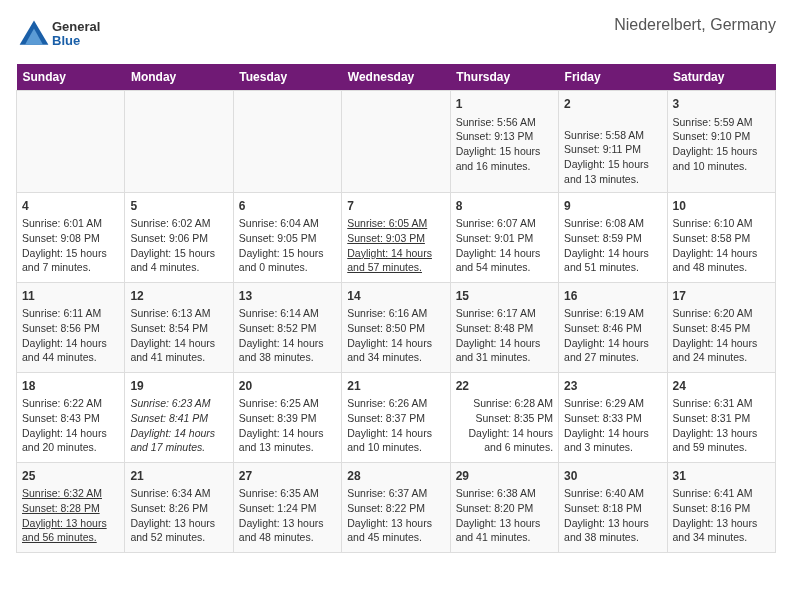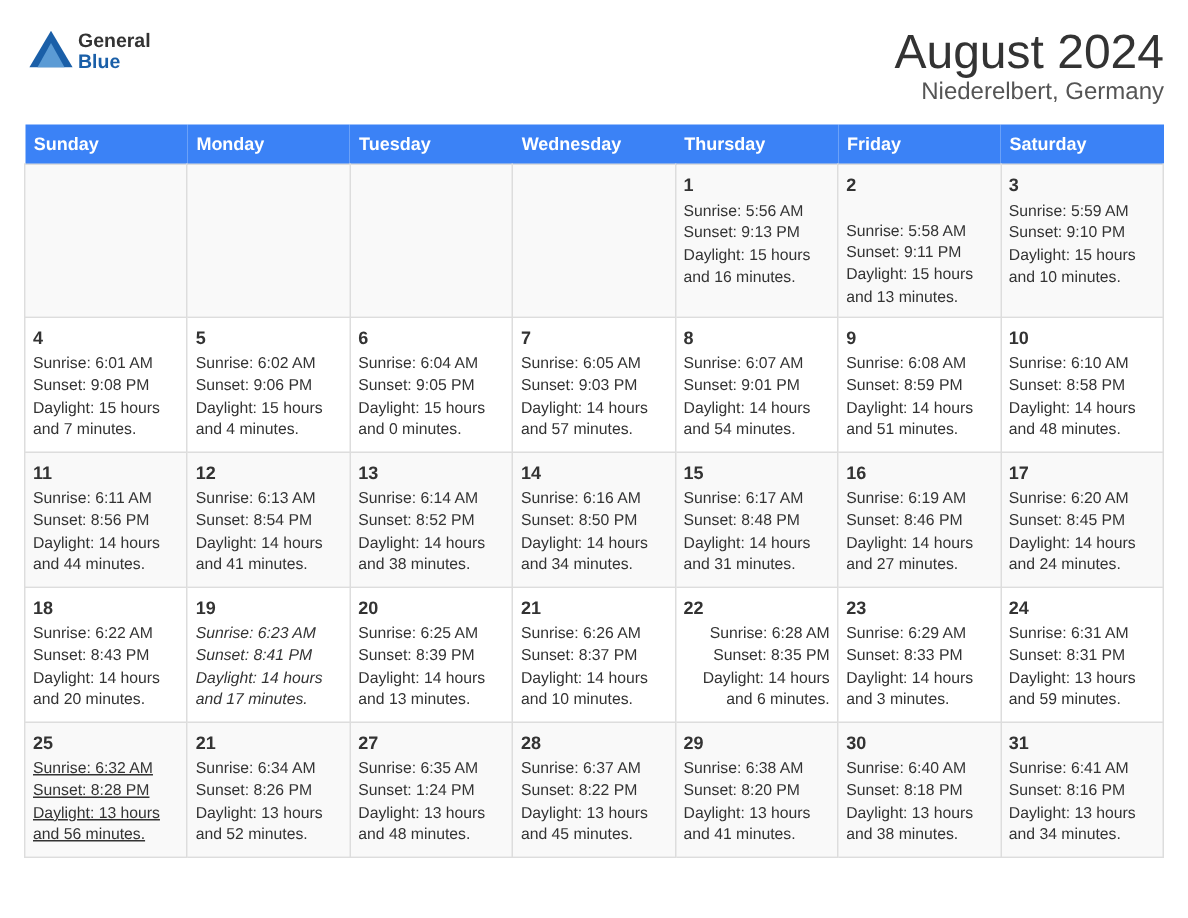"August 2024" h1 { html: <h1>August 2024</h1> -> none }
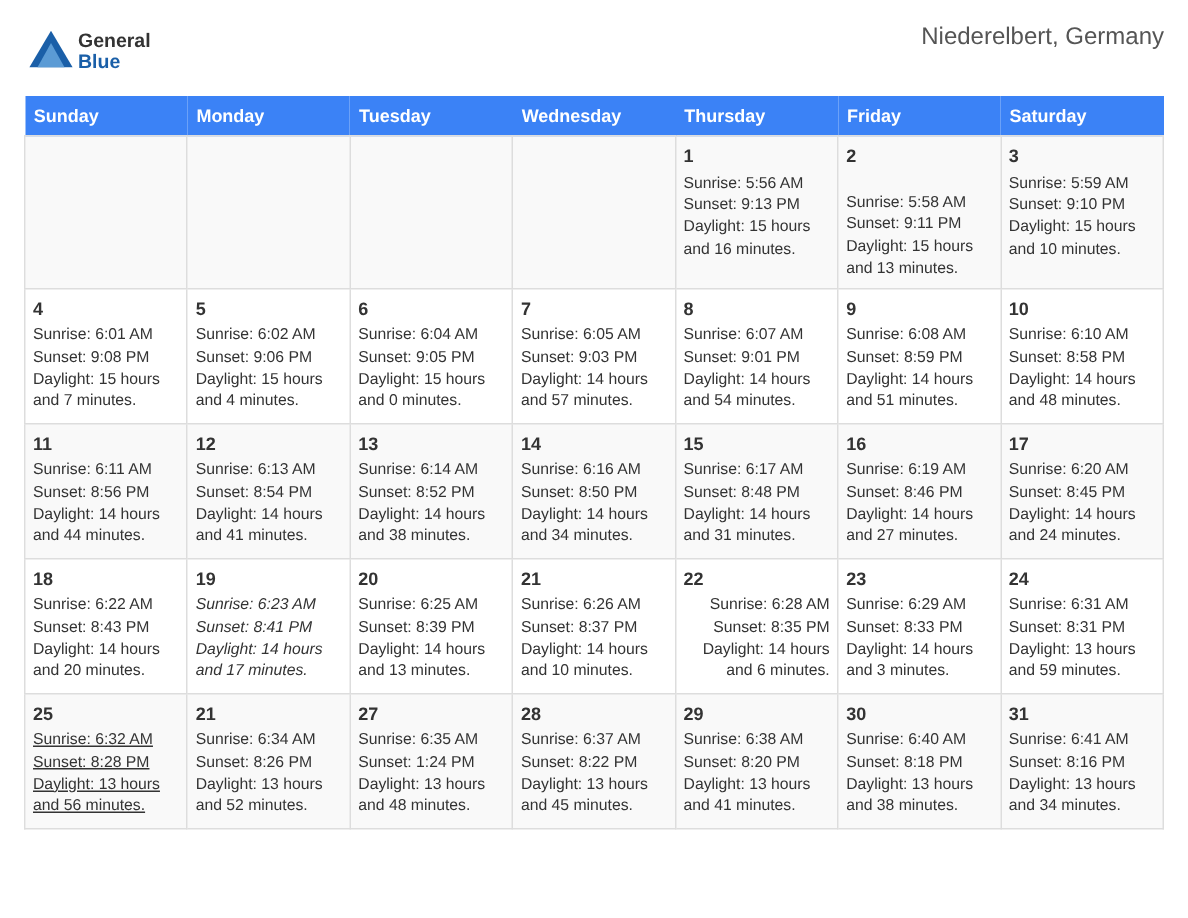"Sunday" thead tr th { background-color: #3b82f6 -> #701a75 }
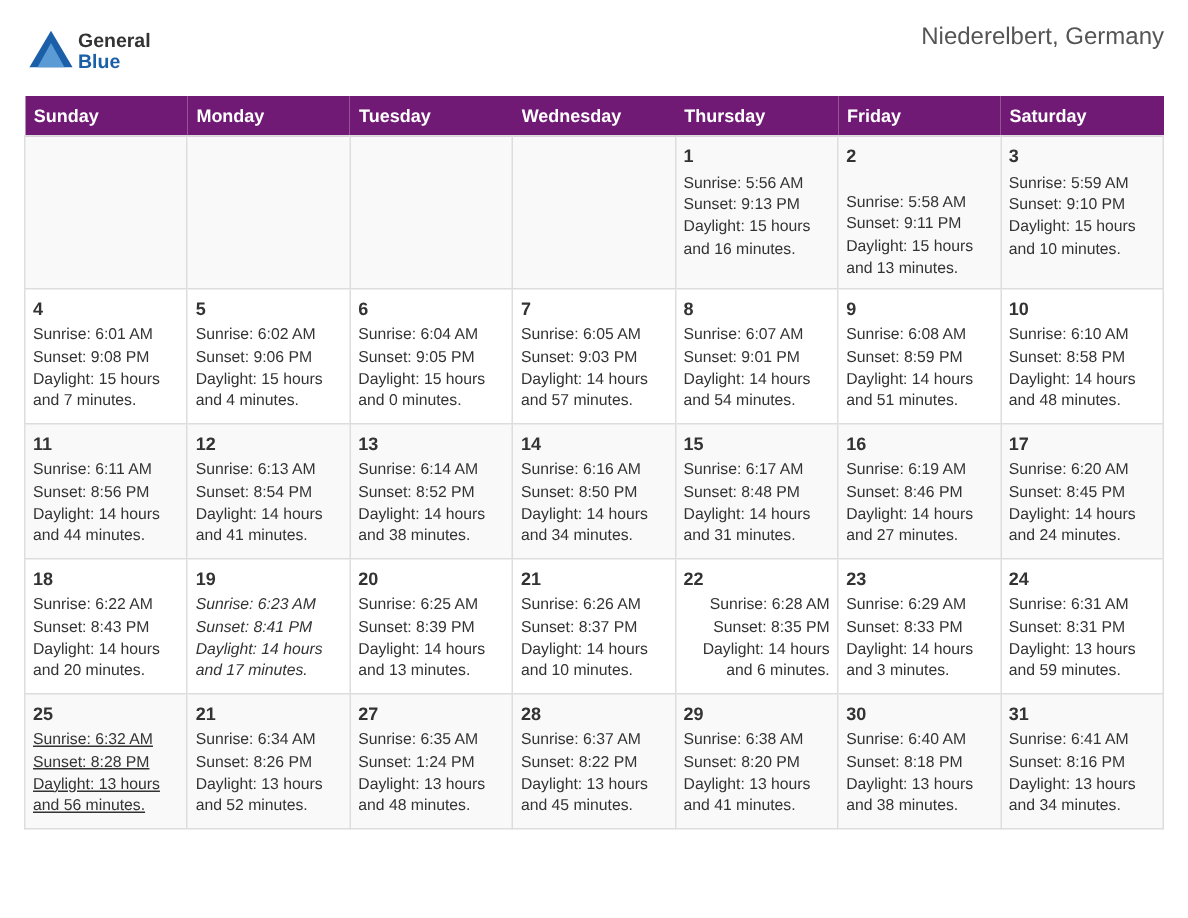"Sunrise: 6:05 AM" div.day-info { text-decoration: none -> underline }
